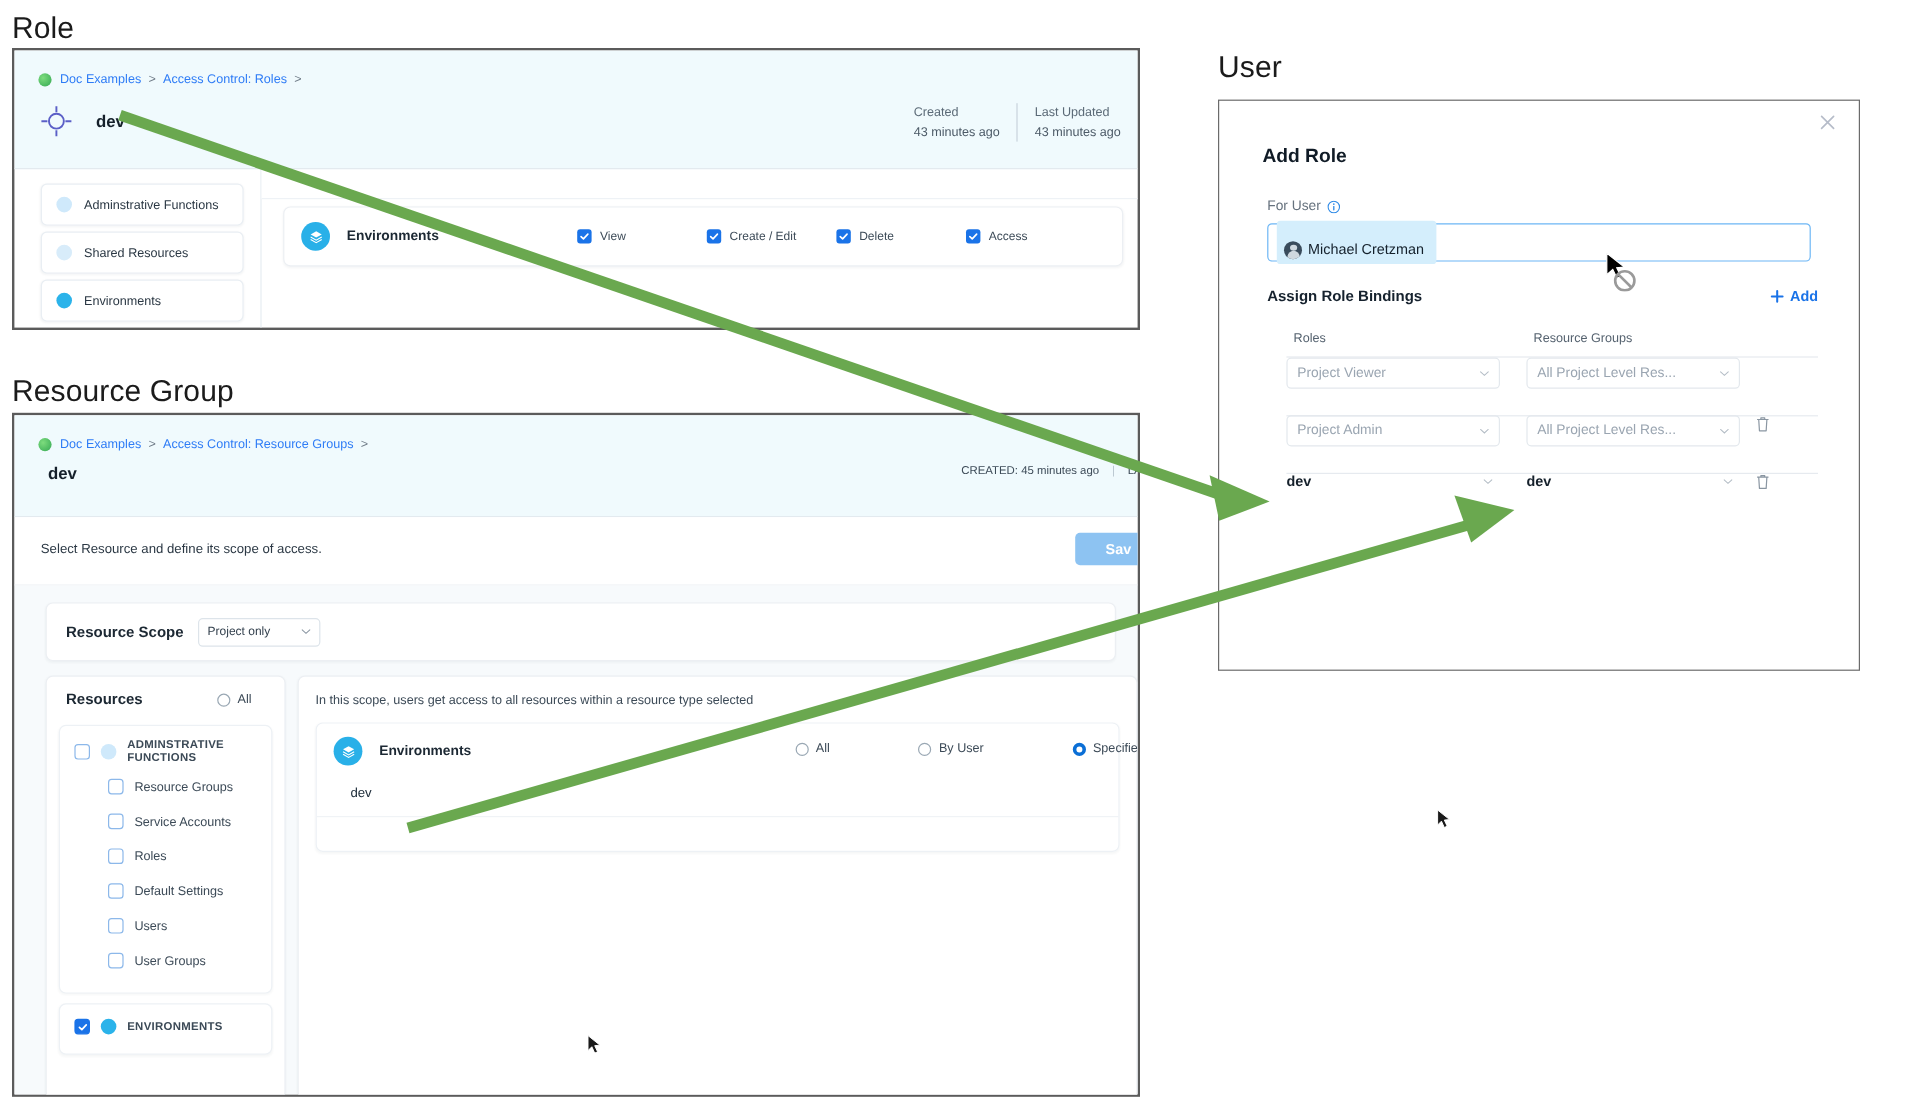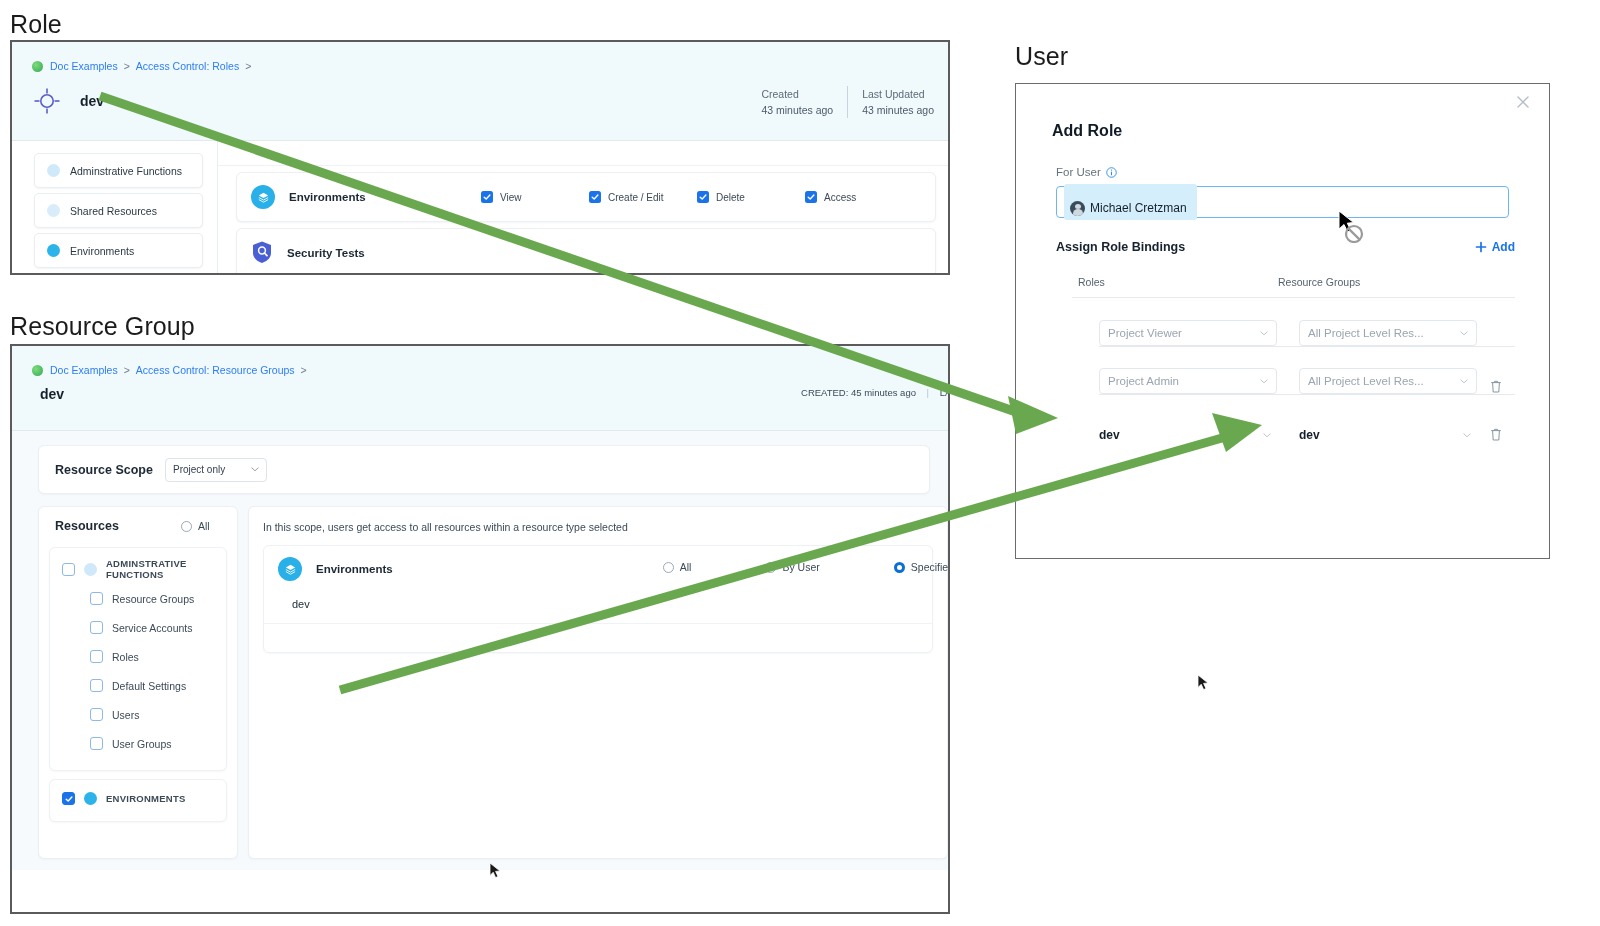"Security Tests" div.rp-row { html: <div> <div> <span> <svg> <path></path> <circle></circle> <line></line> </svg> </span> <span>Security Tests</span> </div> </div> -> none }
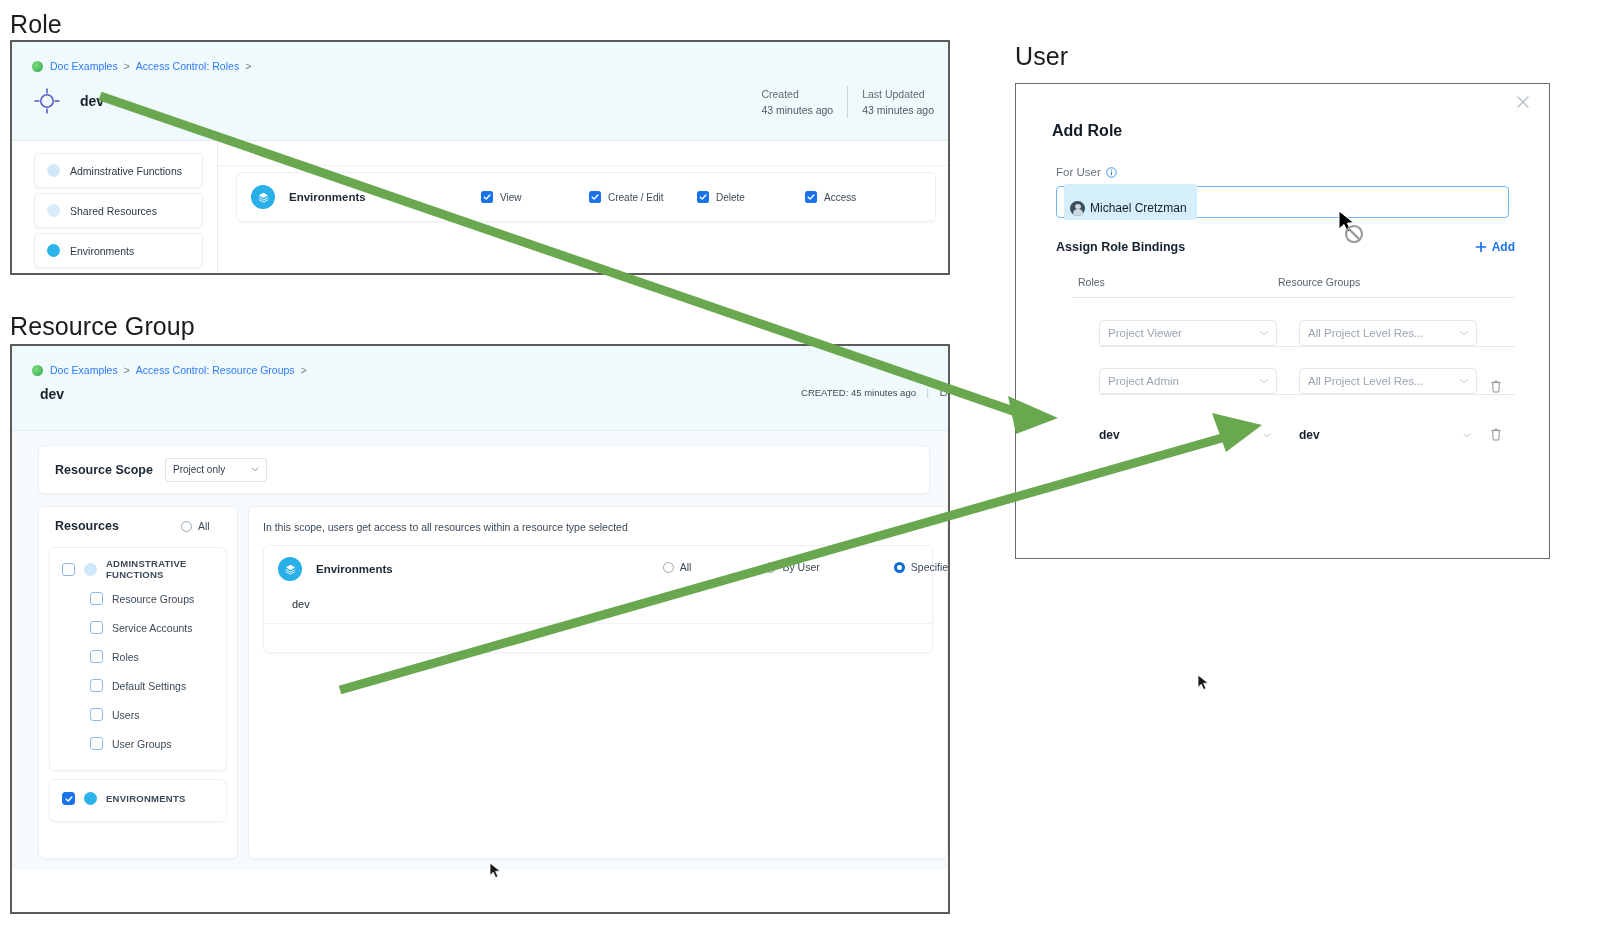"Project Viewer" .brow { align-items: flex-end -> flex-start; margin-left: 27px -> none }
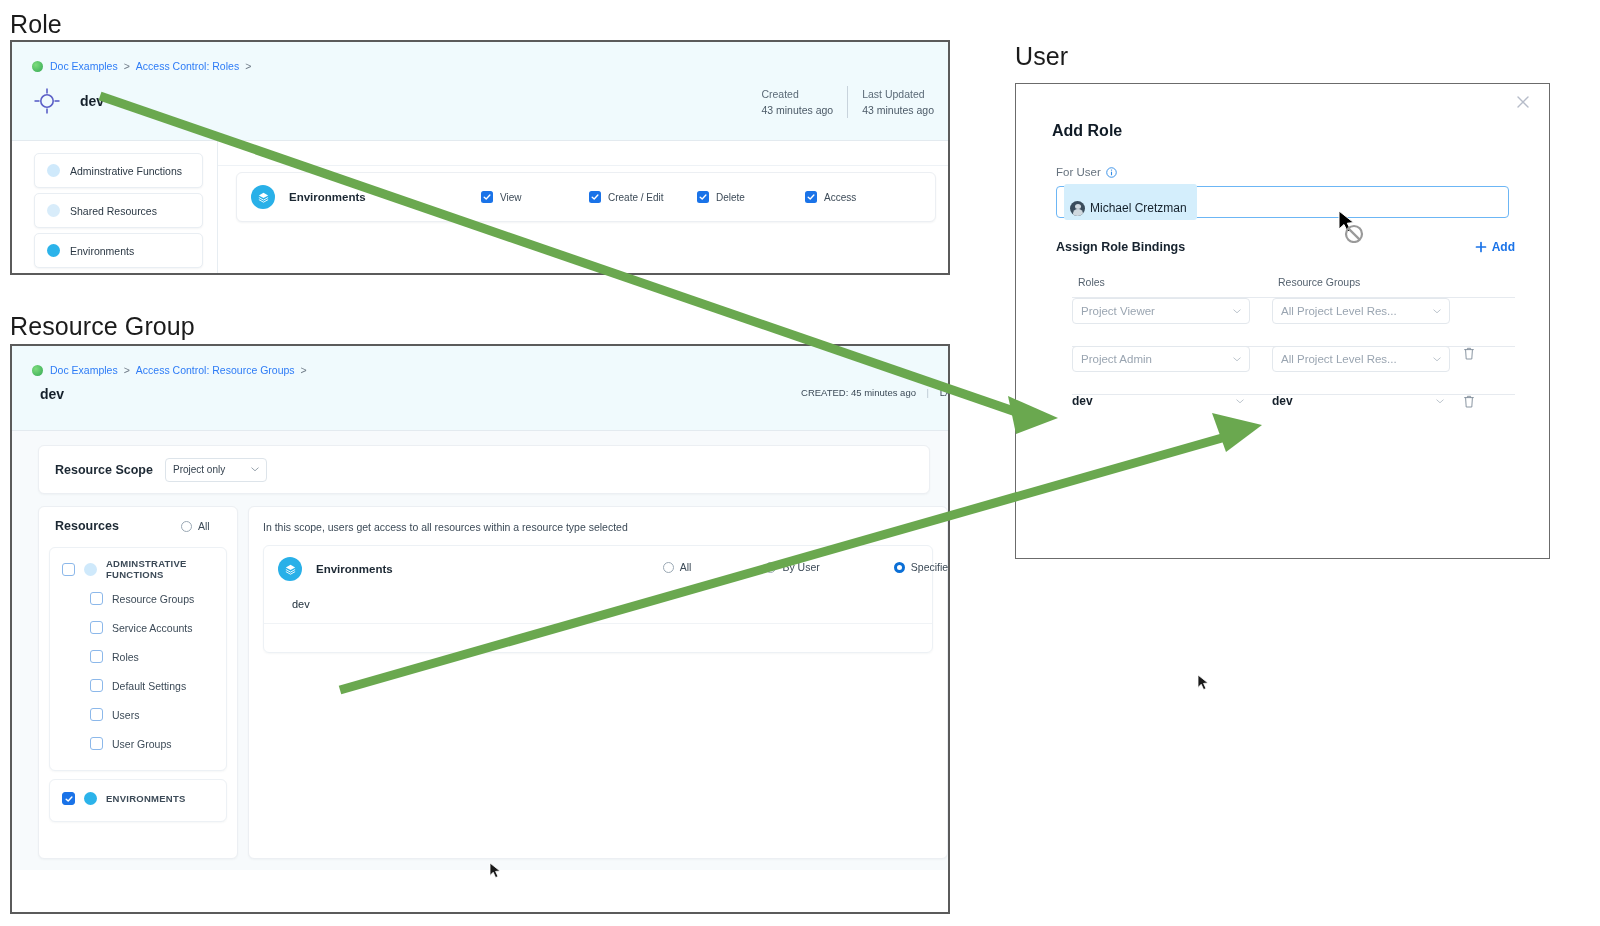"Select Resource and define its" div.rg-sub { html: none -> <div> <div>Select Resource and define its scope of access.</div> <div>Sav</div> </div> }
